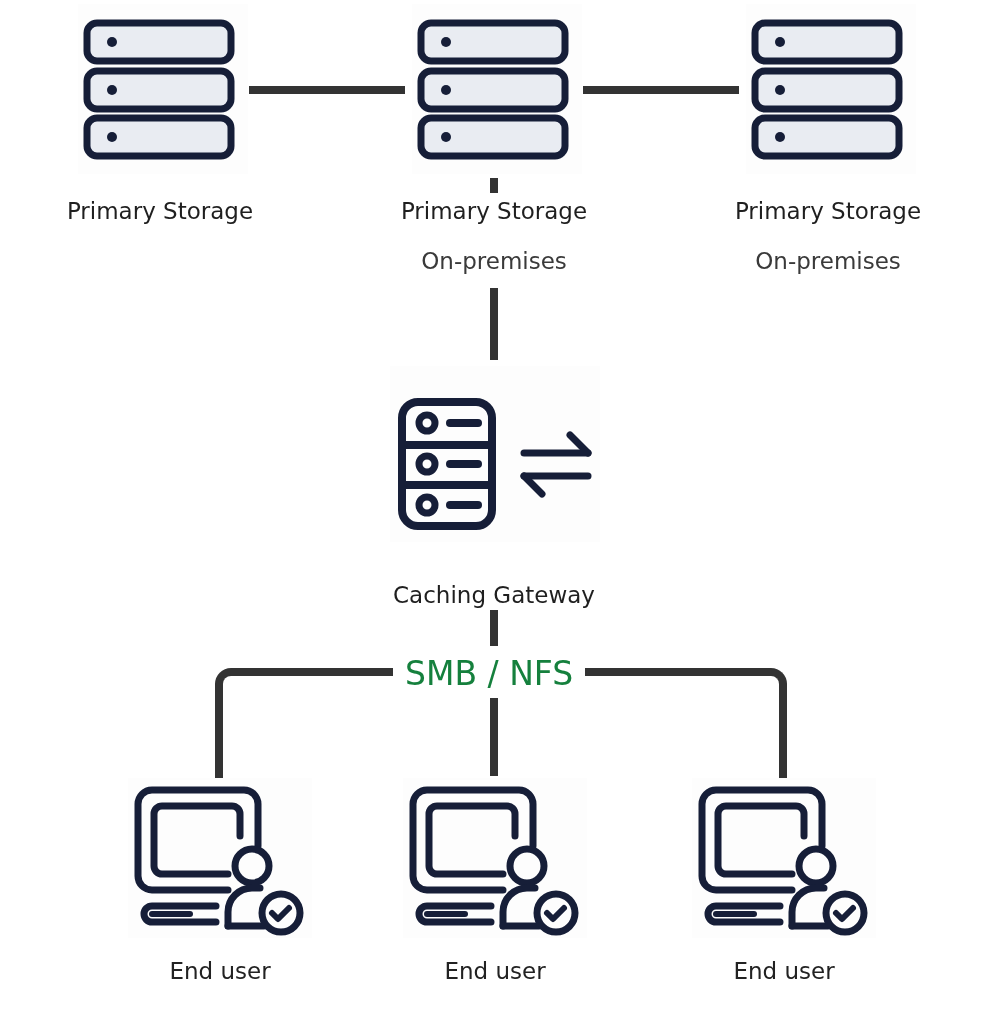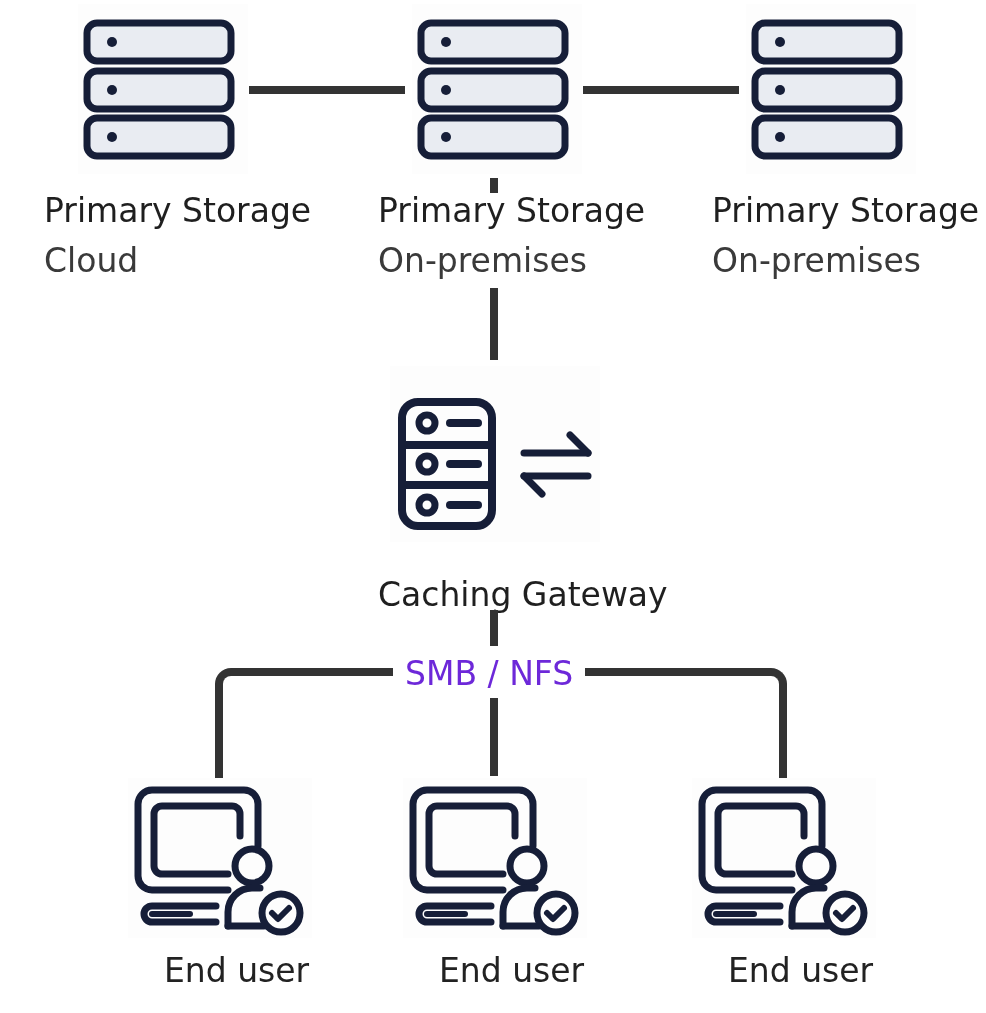"Primary Storage" .label { font-size: 33px -> 23px; margin-left: 44px -> none; text-align: none -> center }
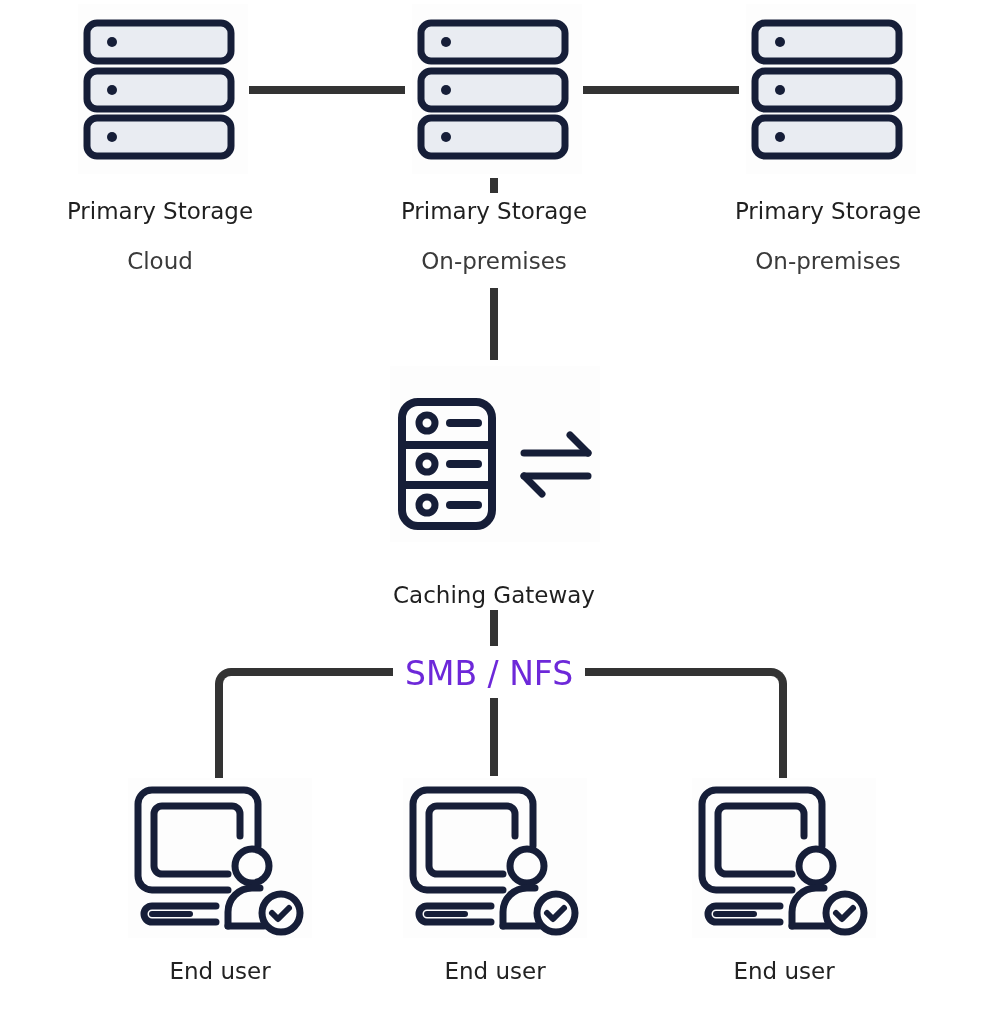"Cloud" span.sub { html: <span>Cloud</span> -> none }
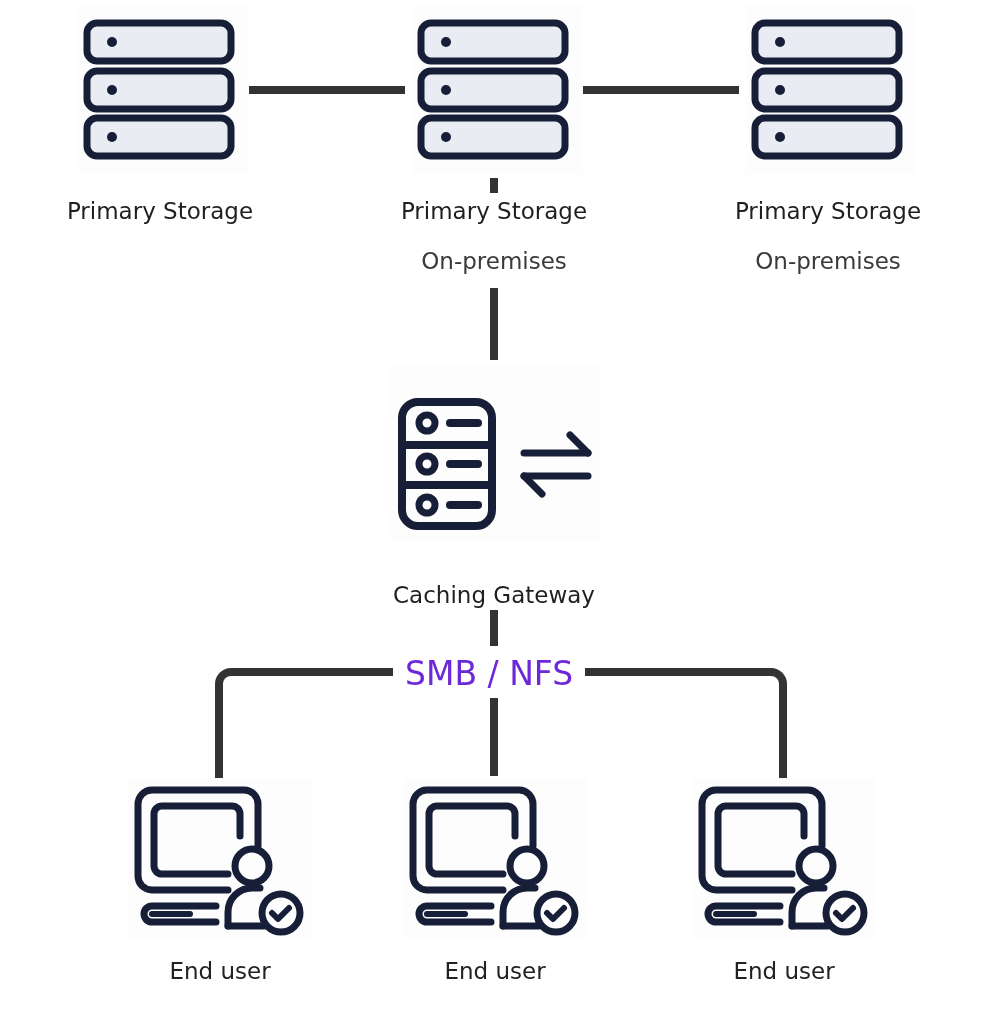"SMB / NFS" .proto-label { color: #6d28d9 -> #15803d }
